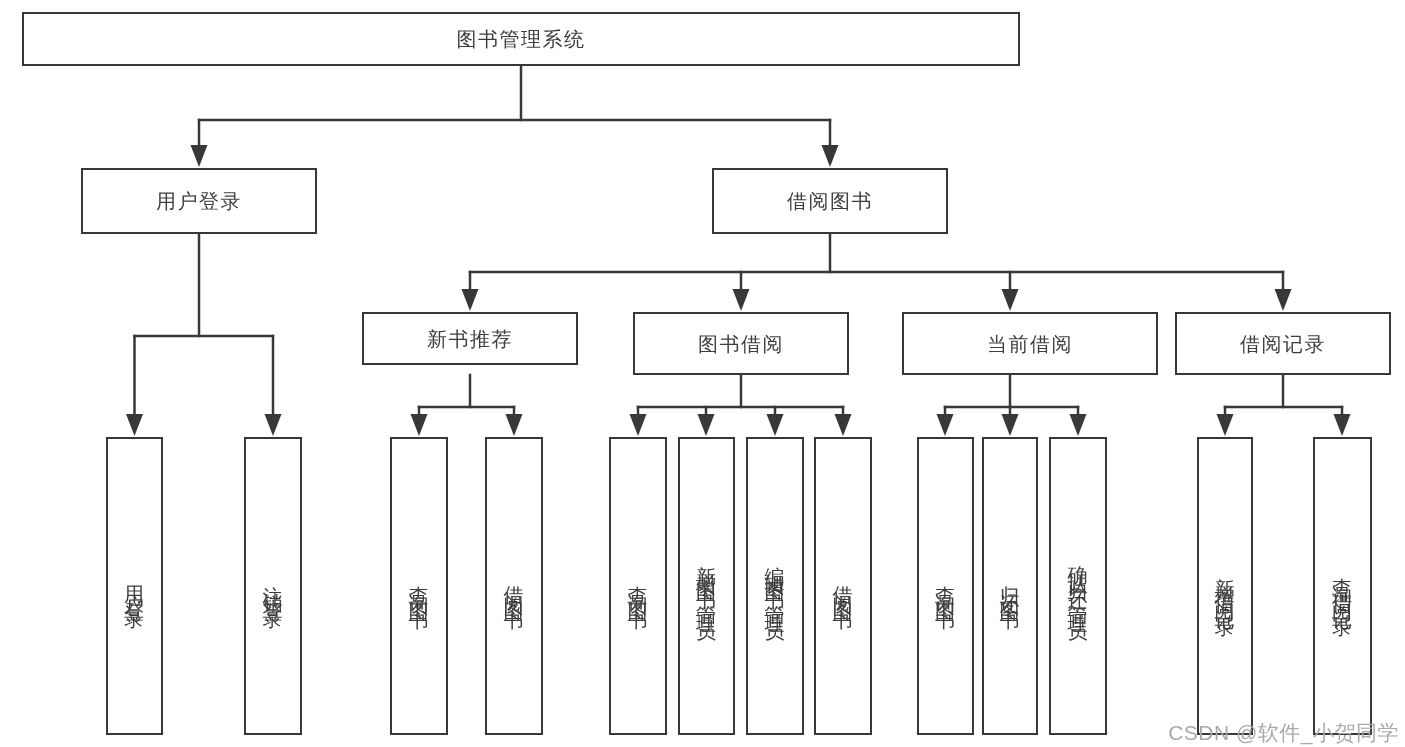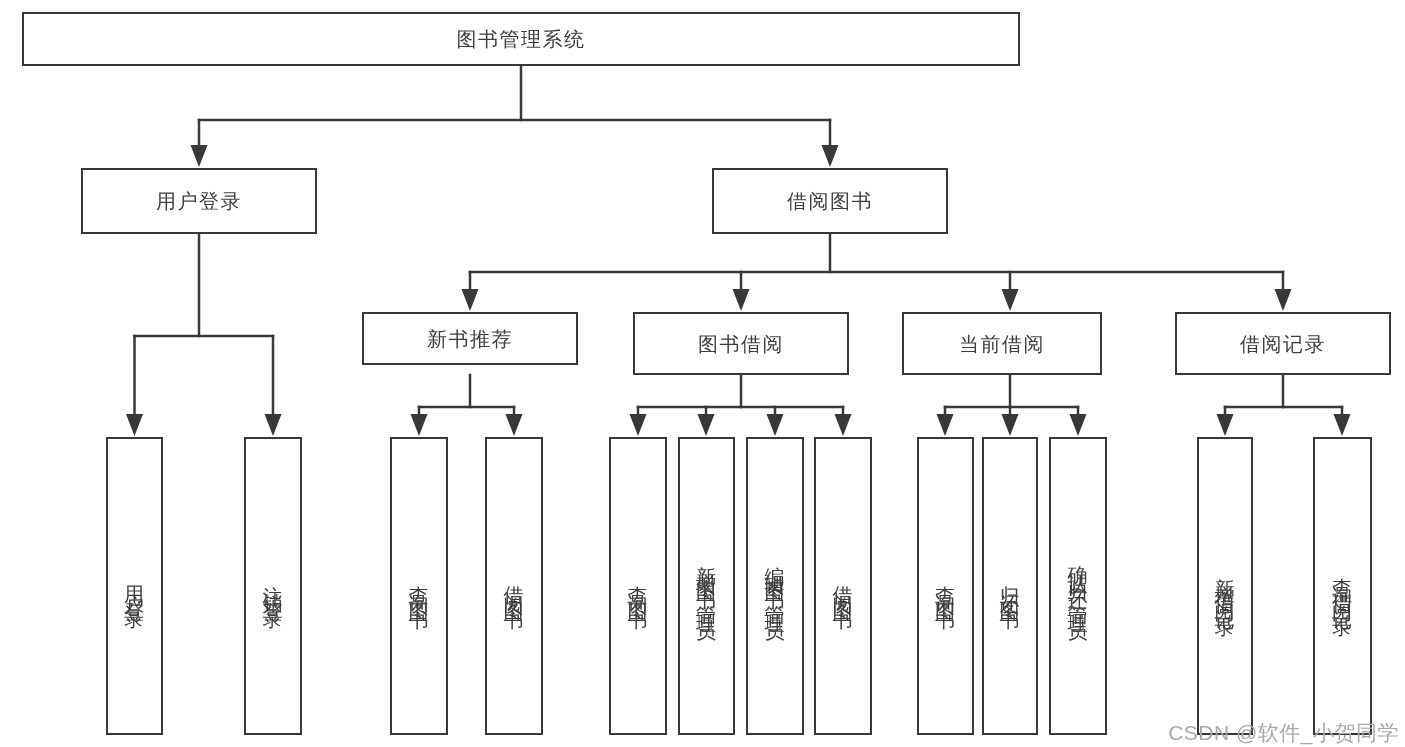"当前借阅" div.node { width: 200px -> 256px }
